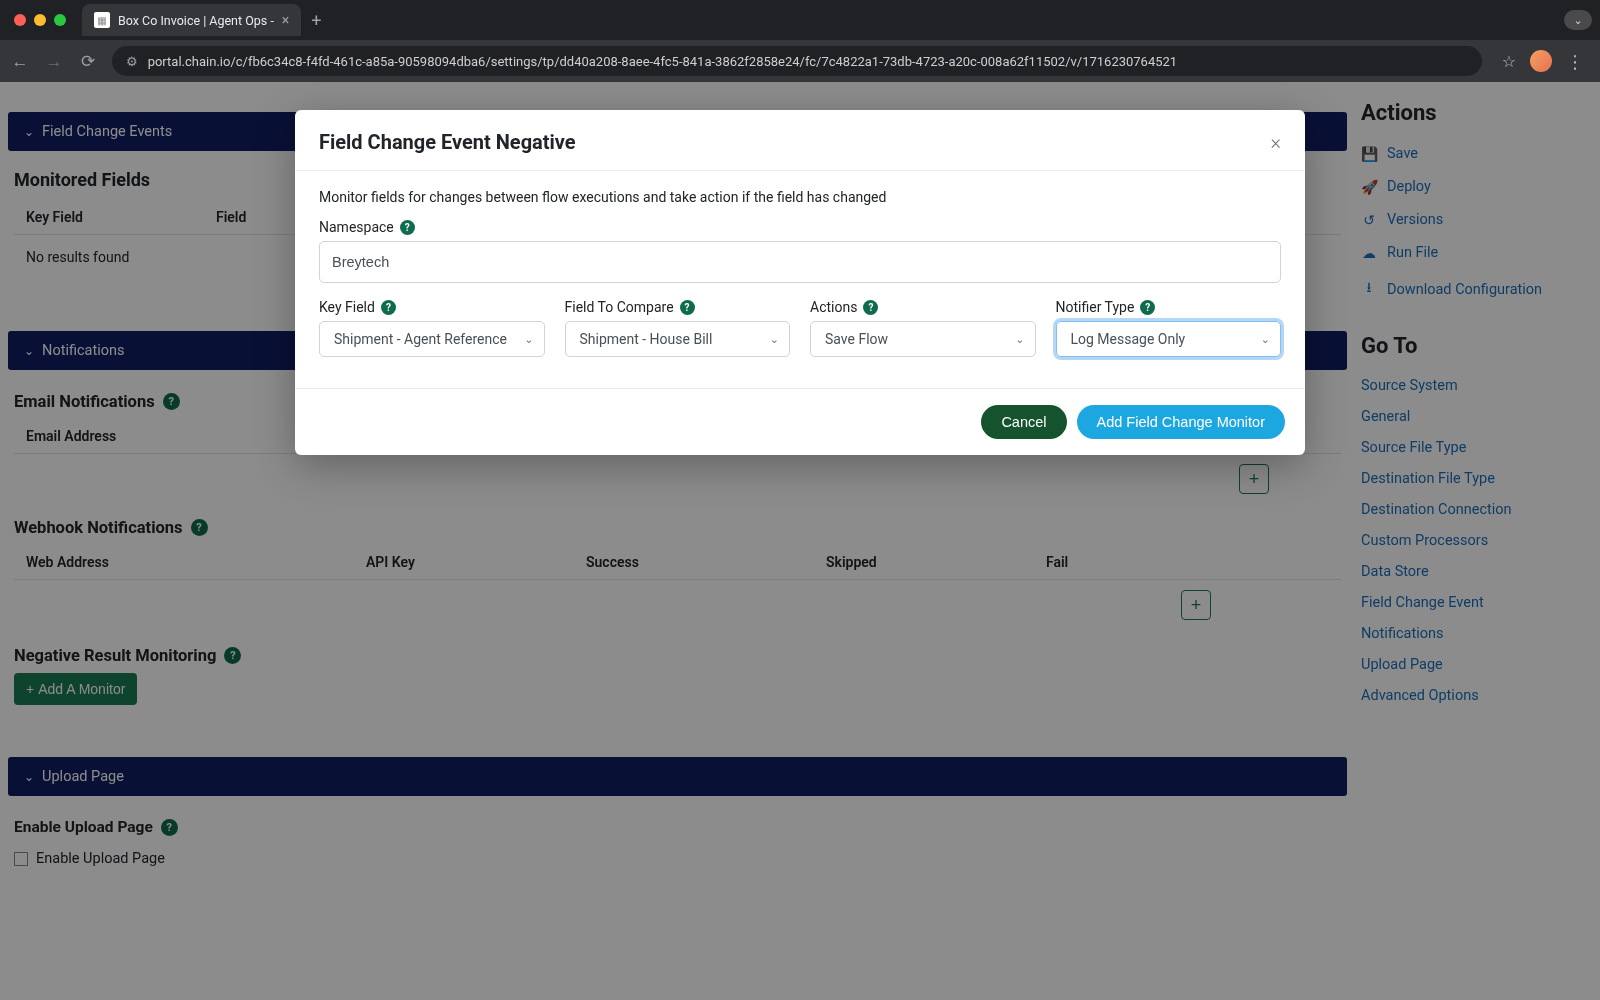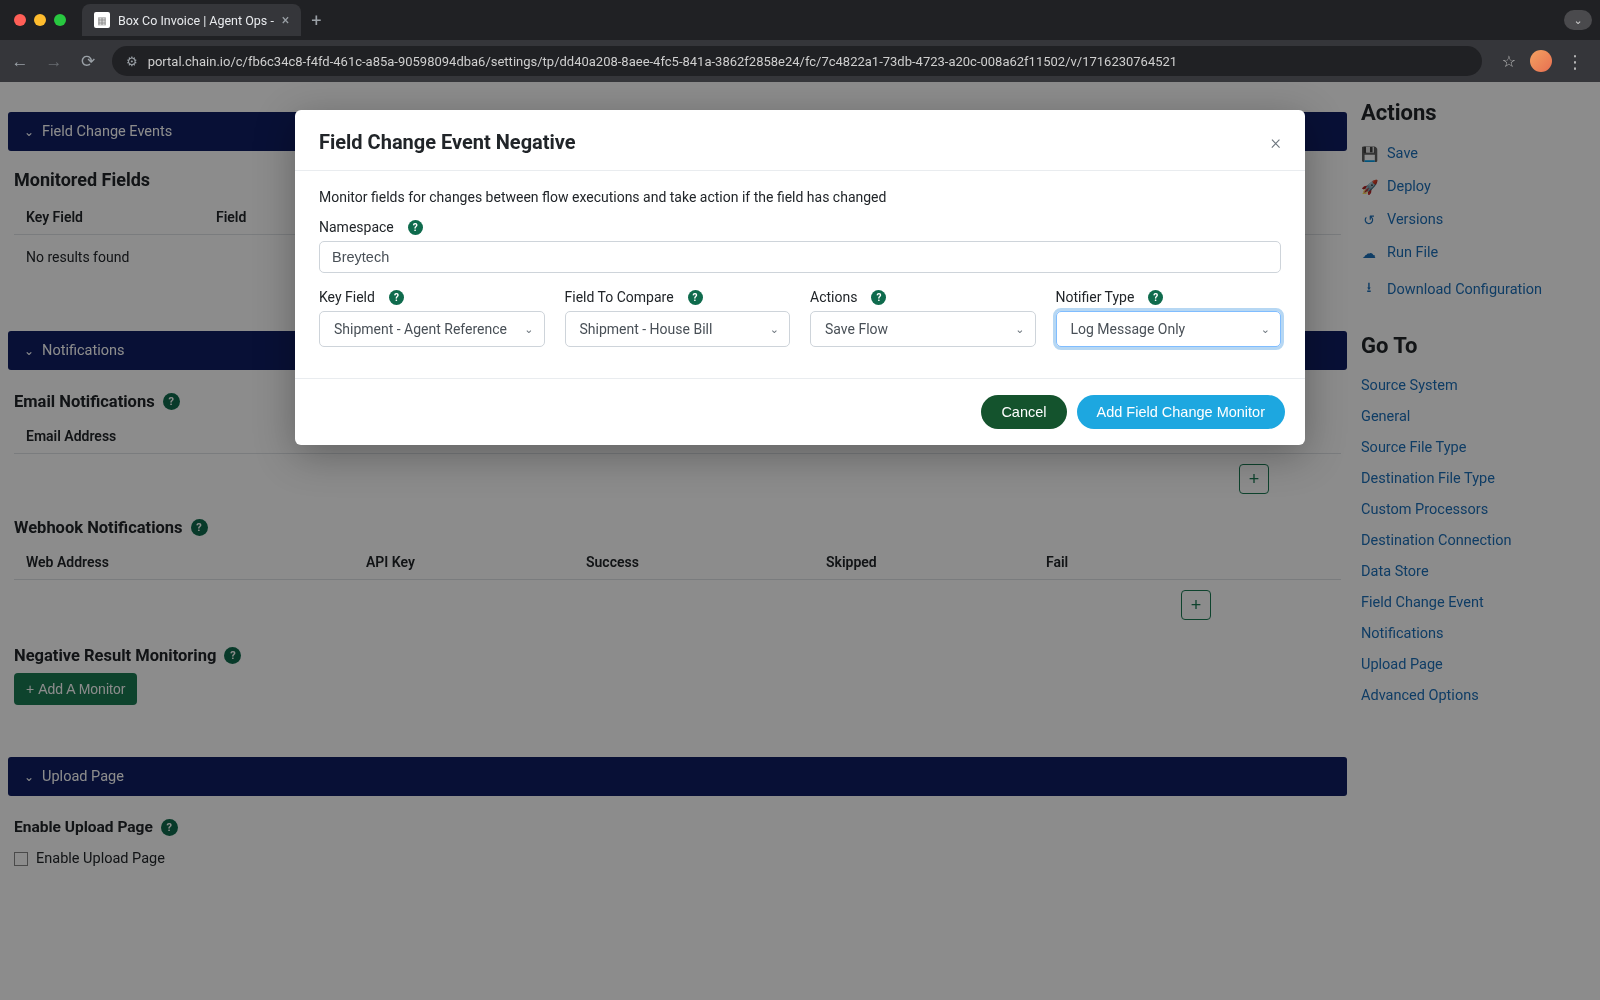"Namespace" .form-label { gap: 14px -> 6px }
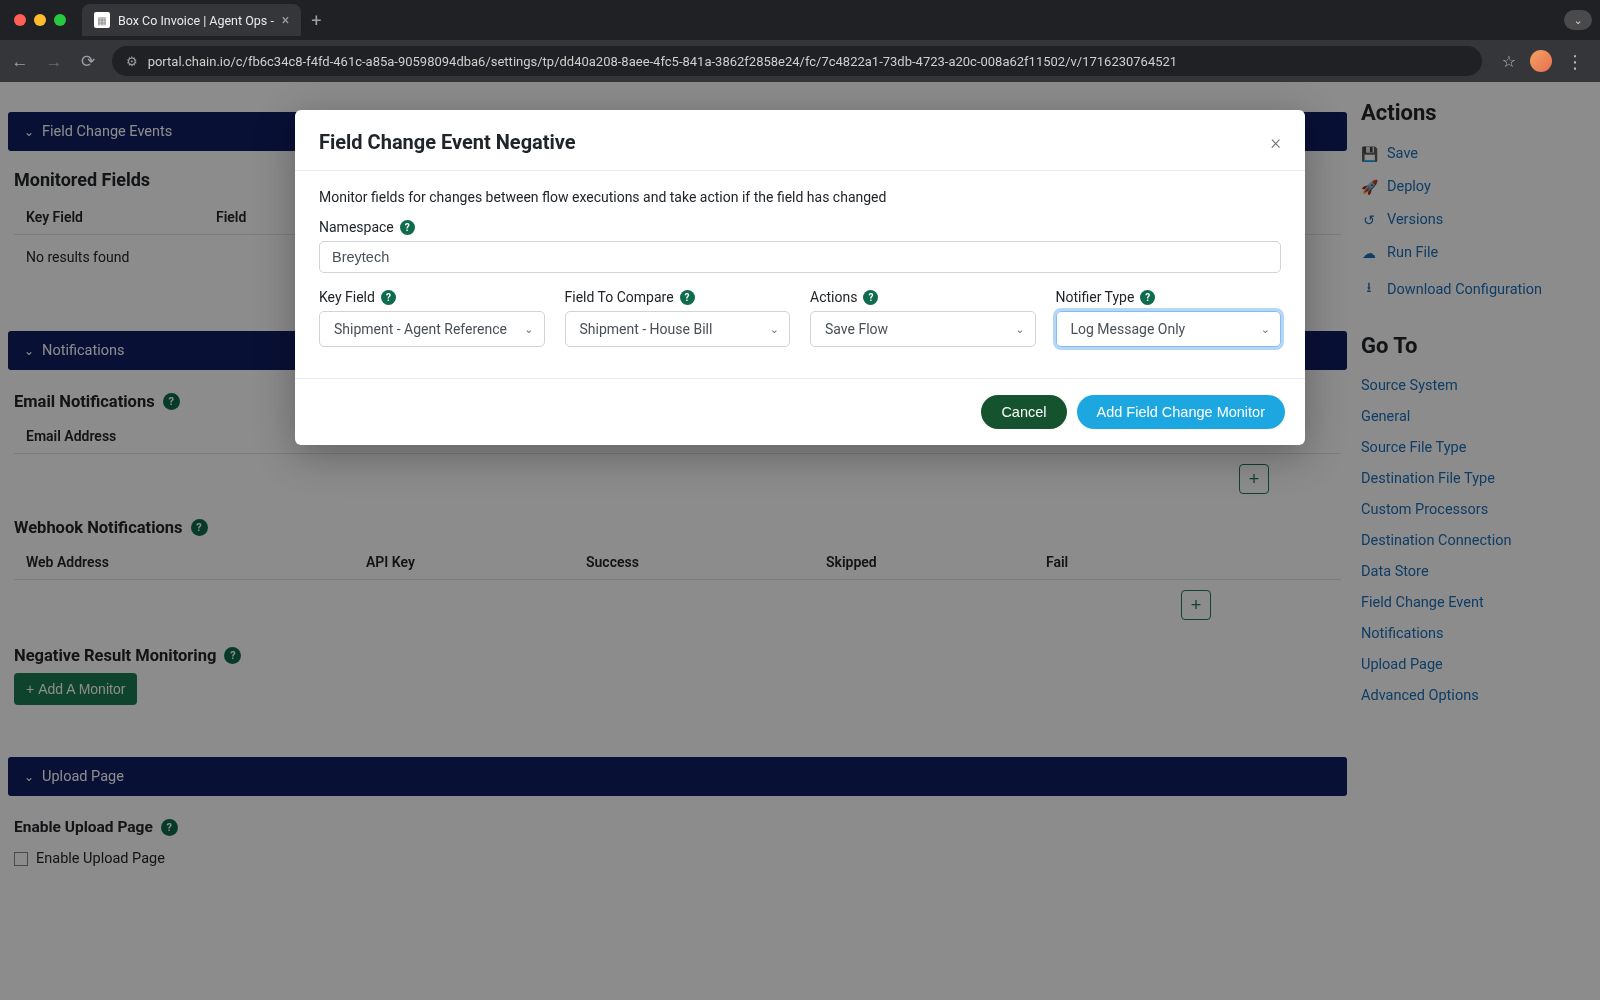"Breytech" .text-input { height: 32px -> 42px }
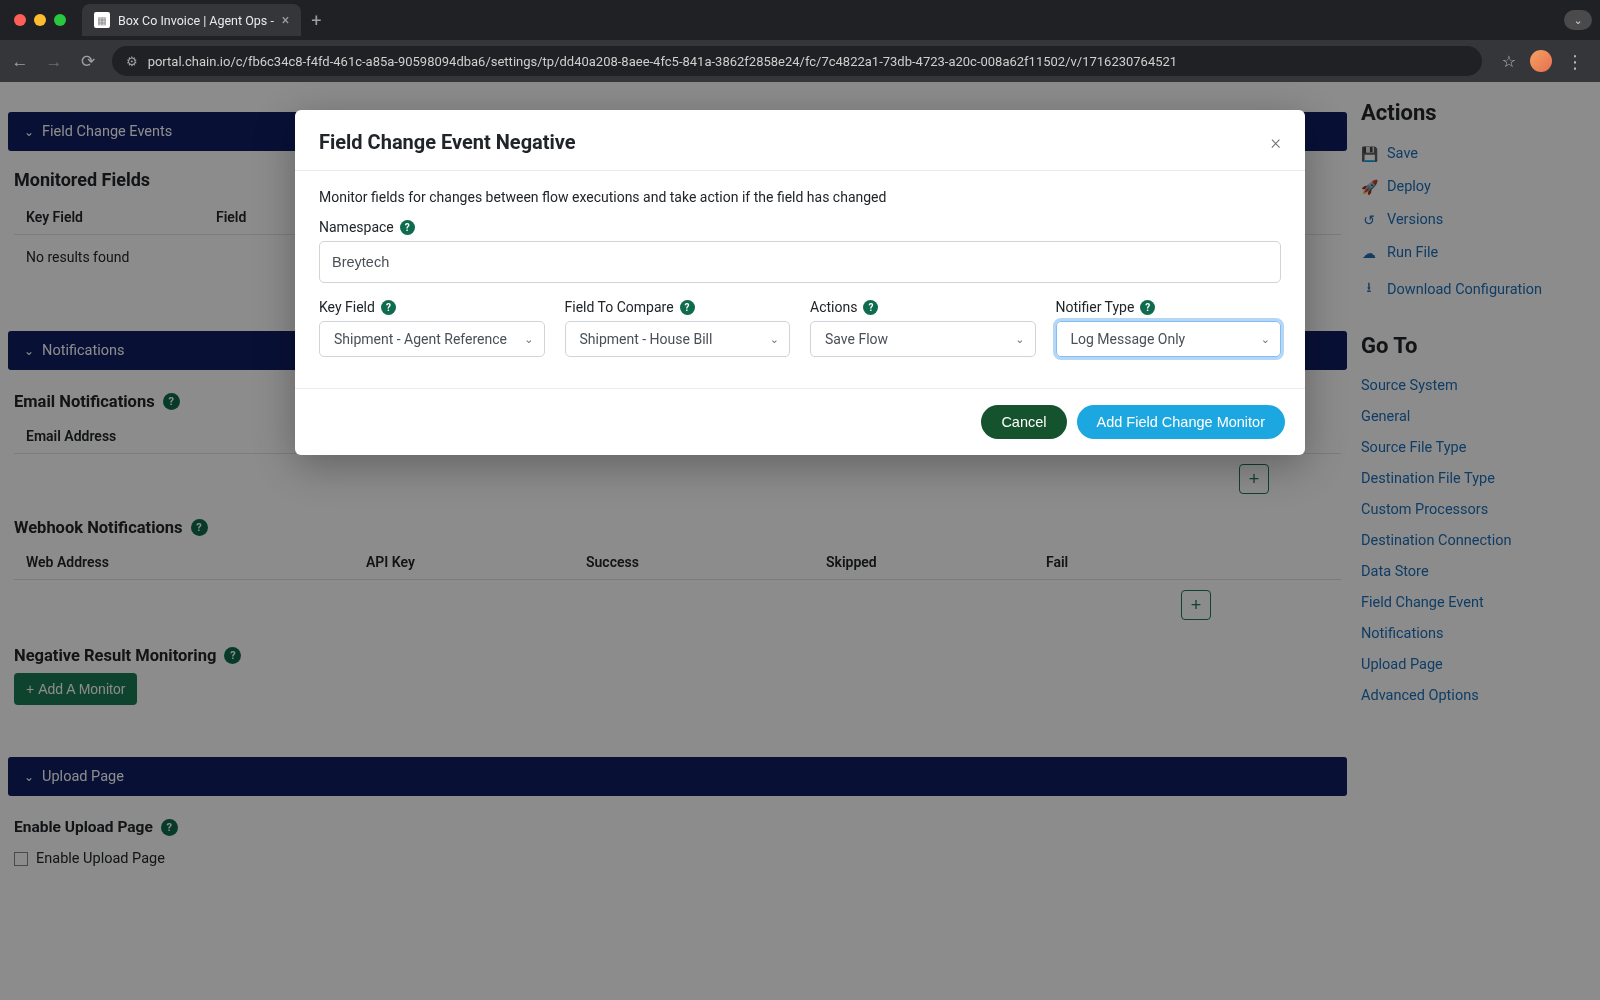"Custom Processors" a.side-link { order: before "Destination Connection" -> after "Destination Connection" }
